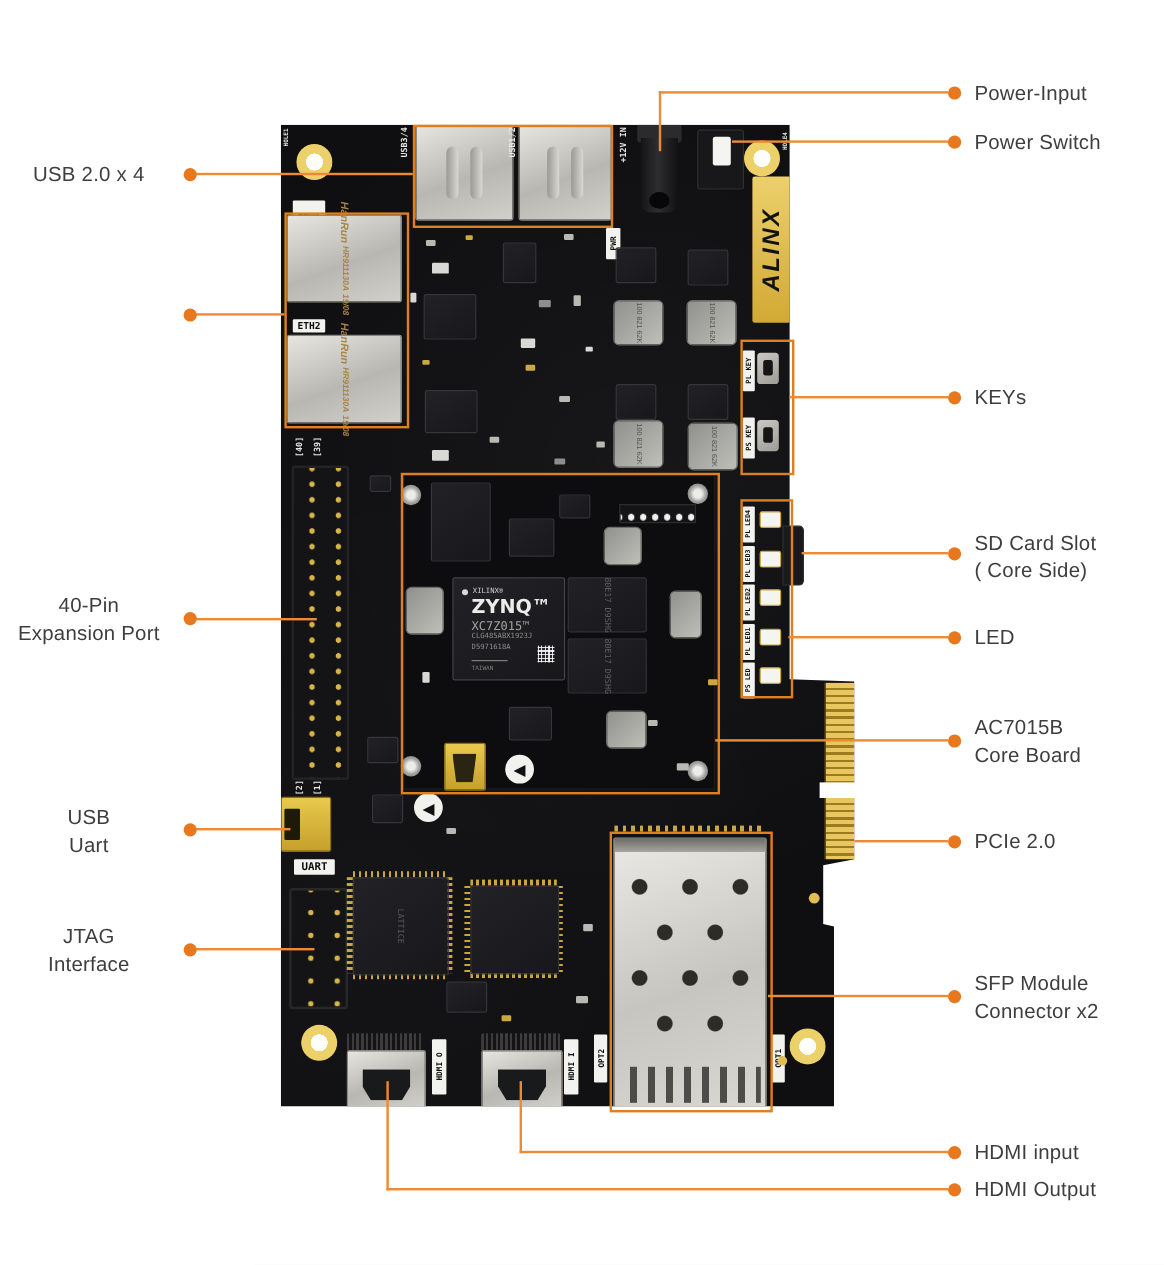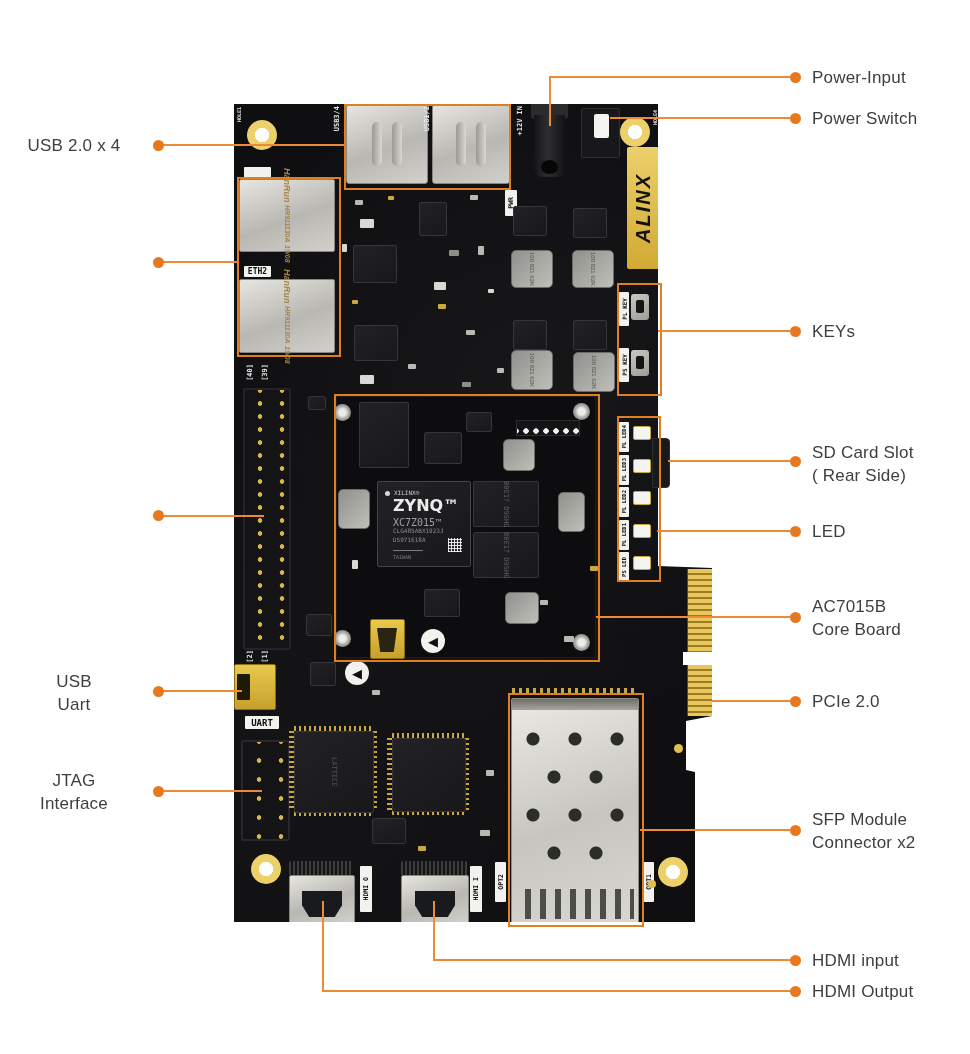"( Rear Side)" div { text: Rear -> Core }
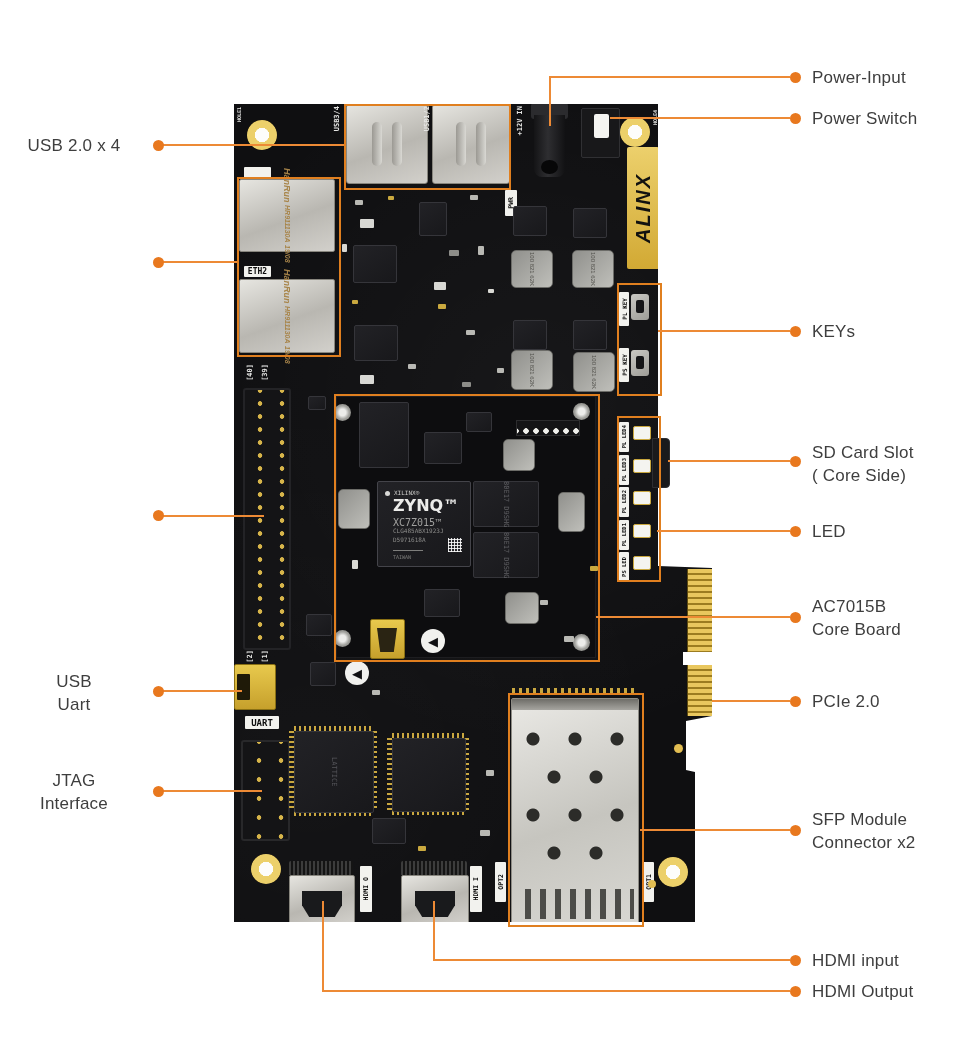"40-Pin" div.lbl { html: none -> <div> <div>40-Pin</div> <div>Expansion Port</div> </div> }
